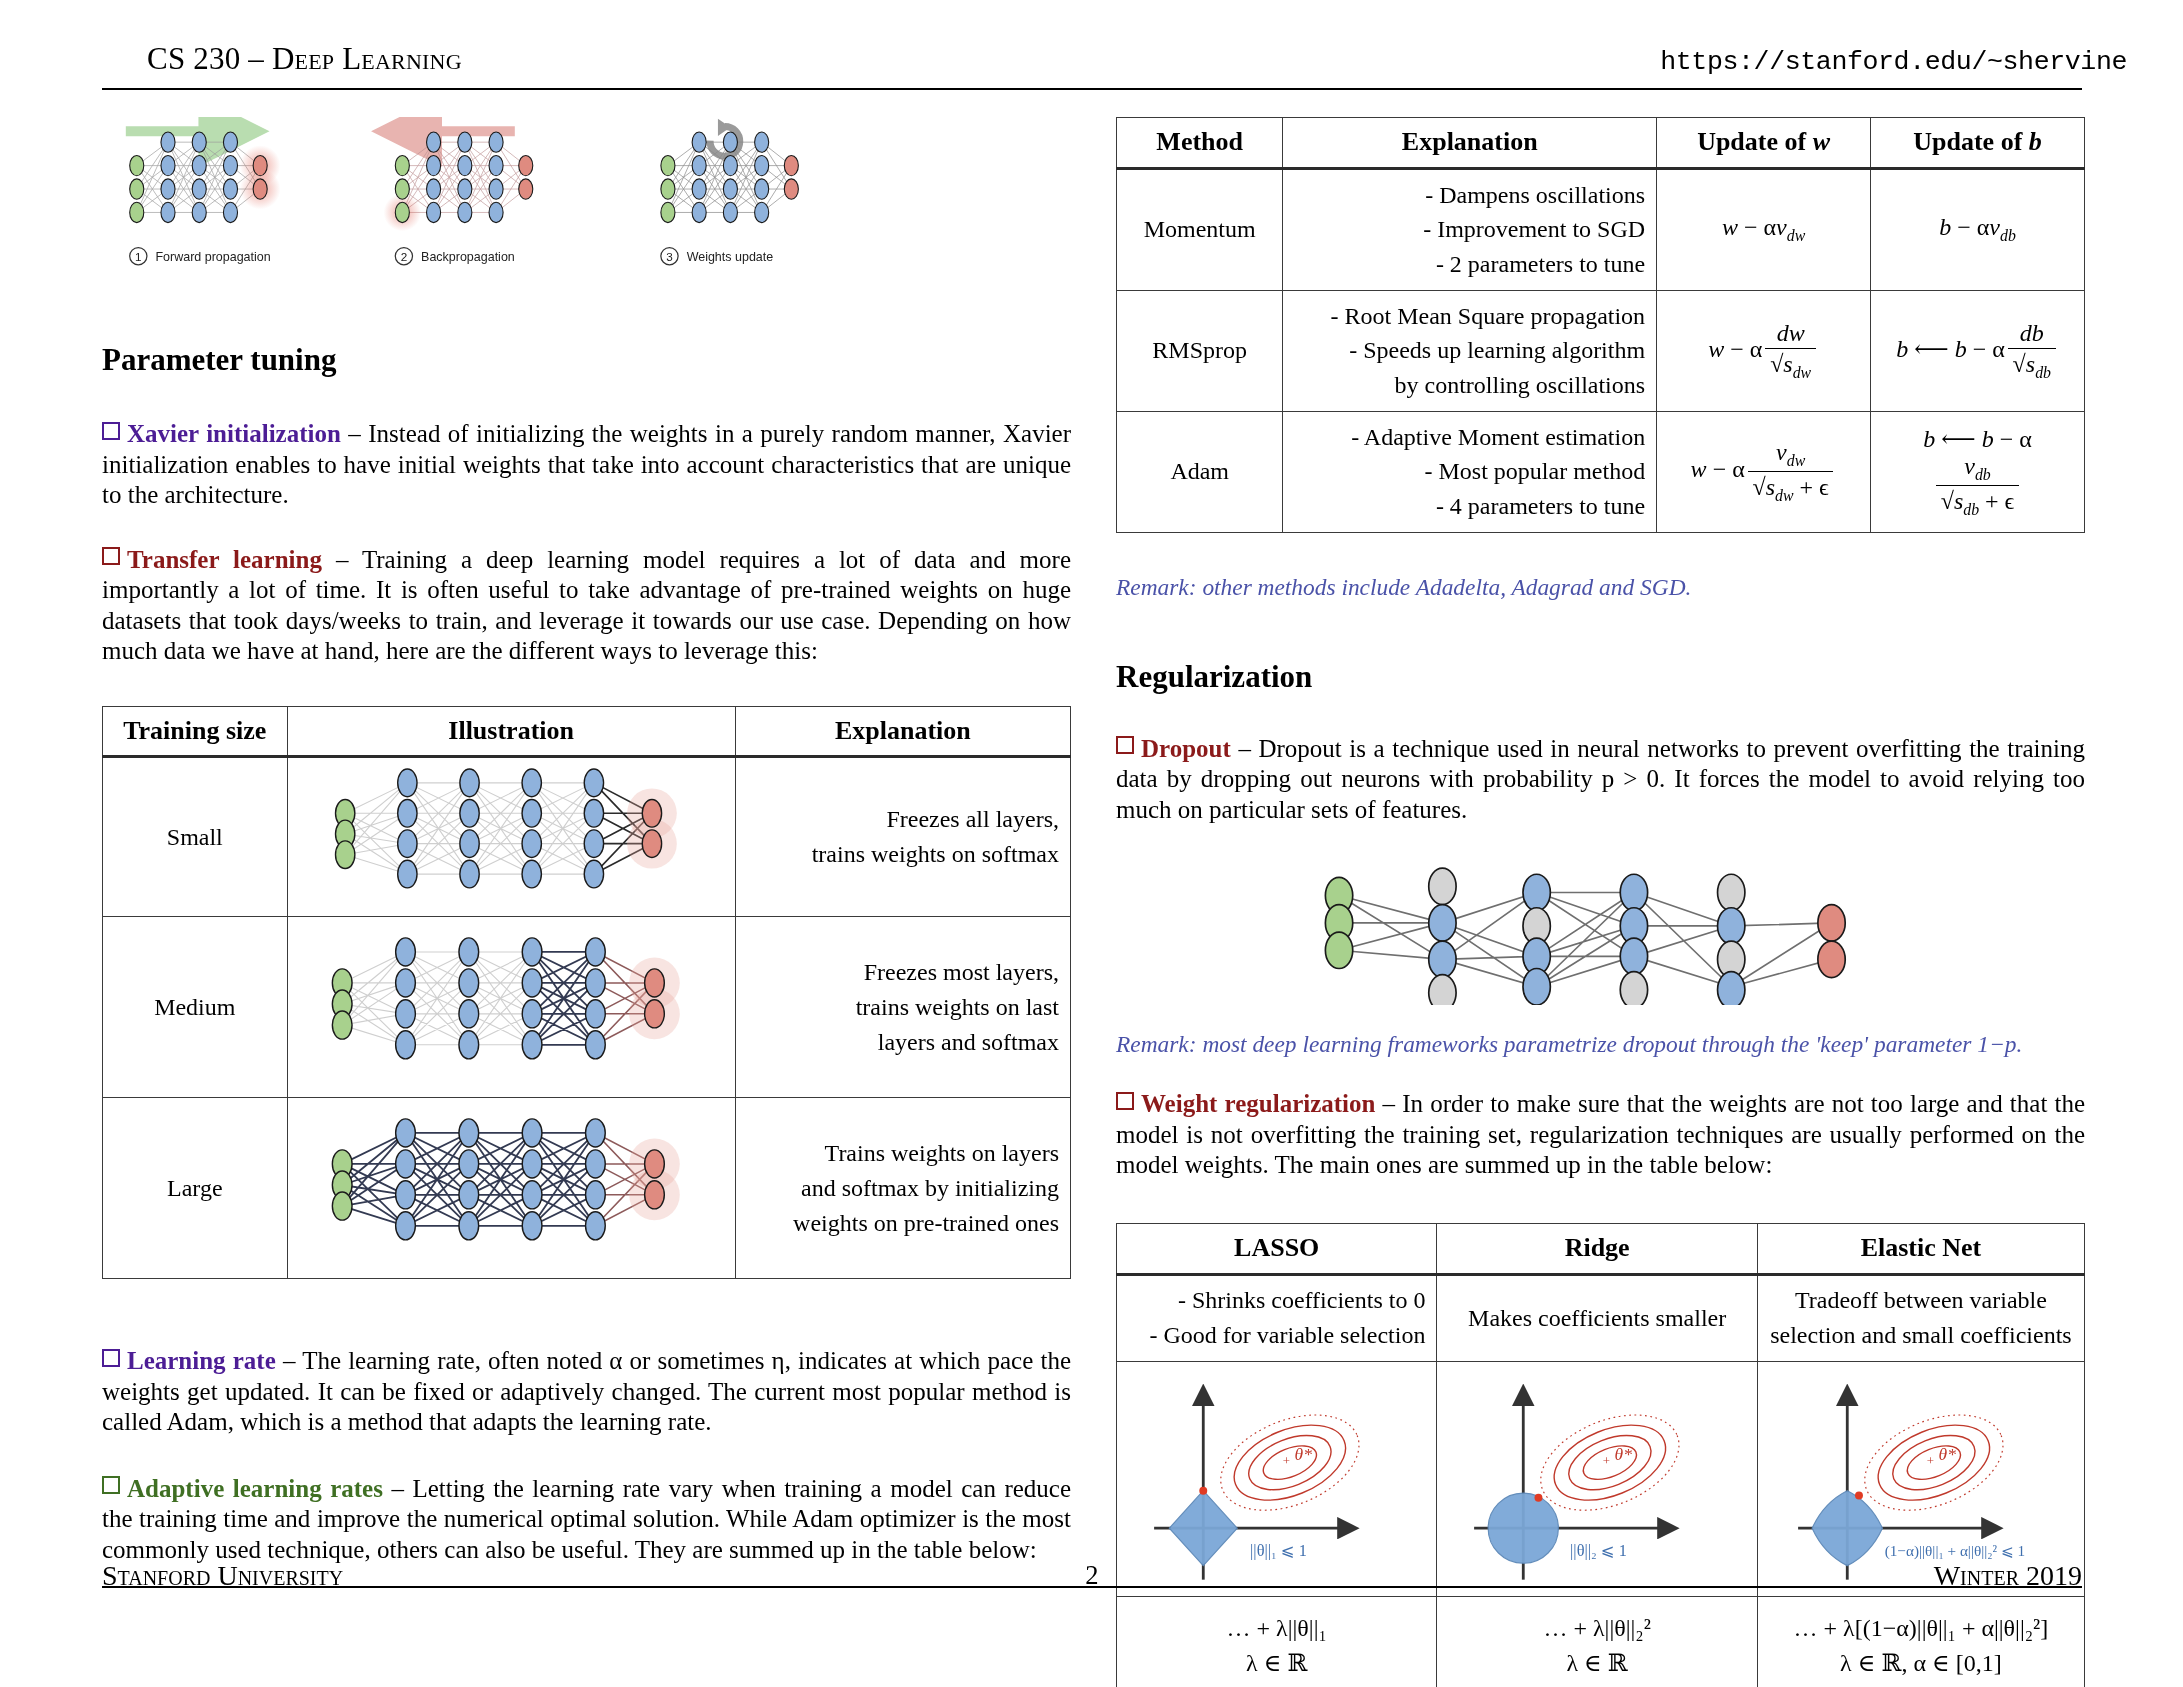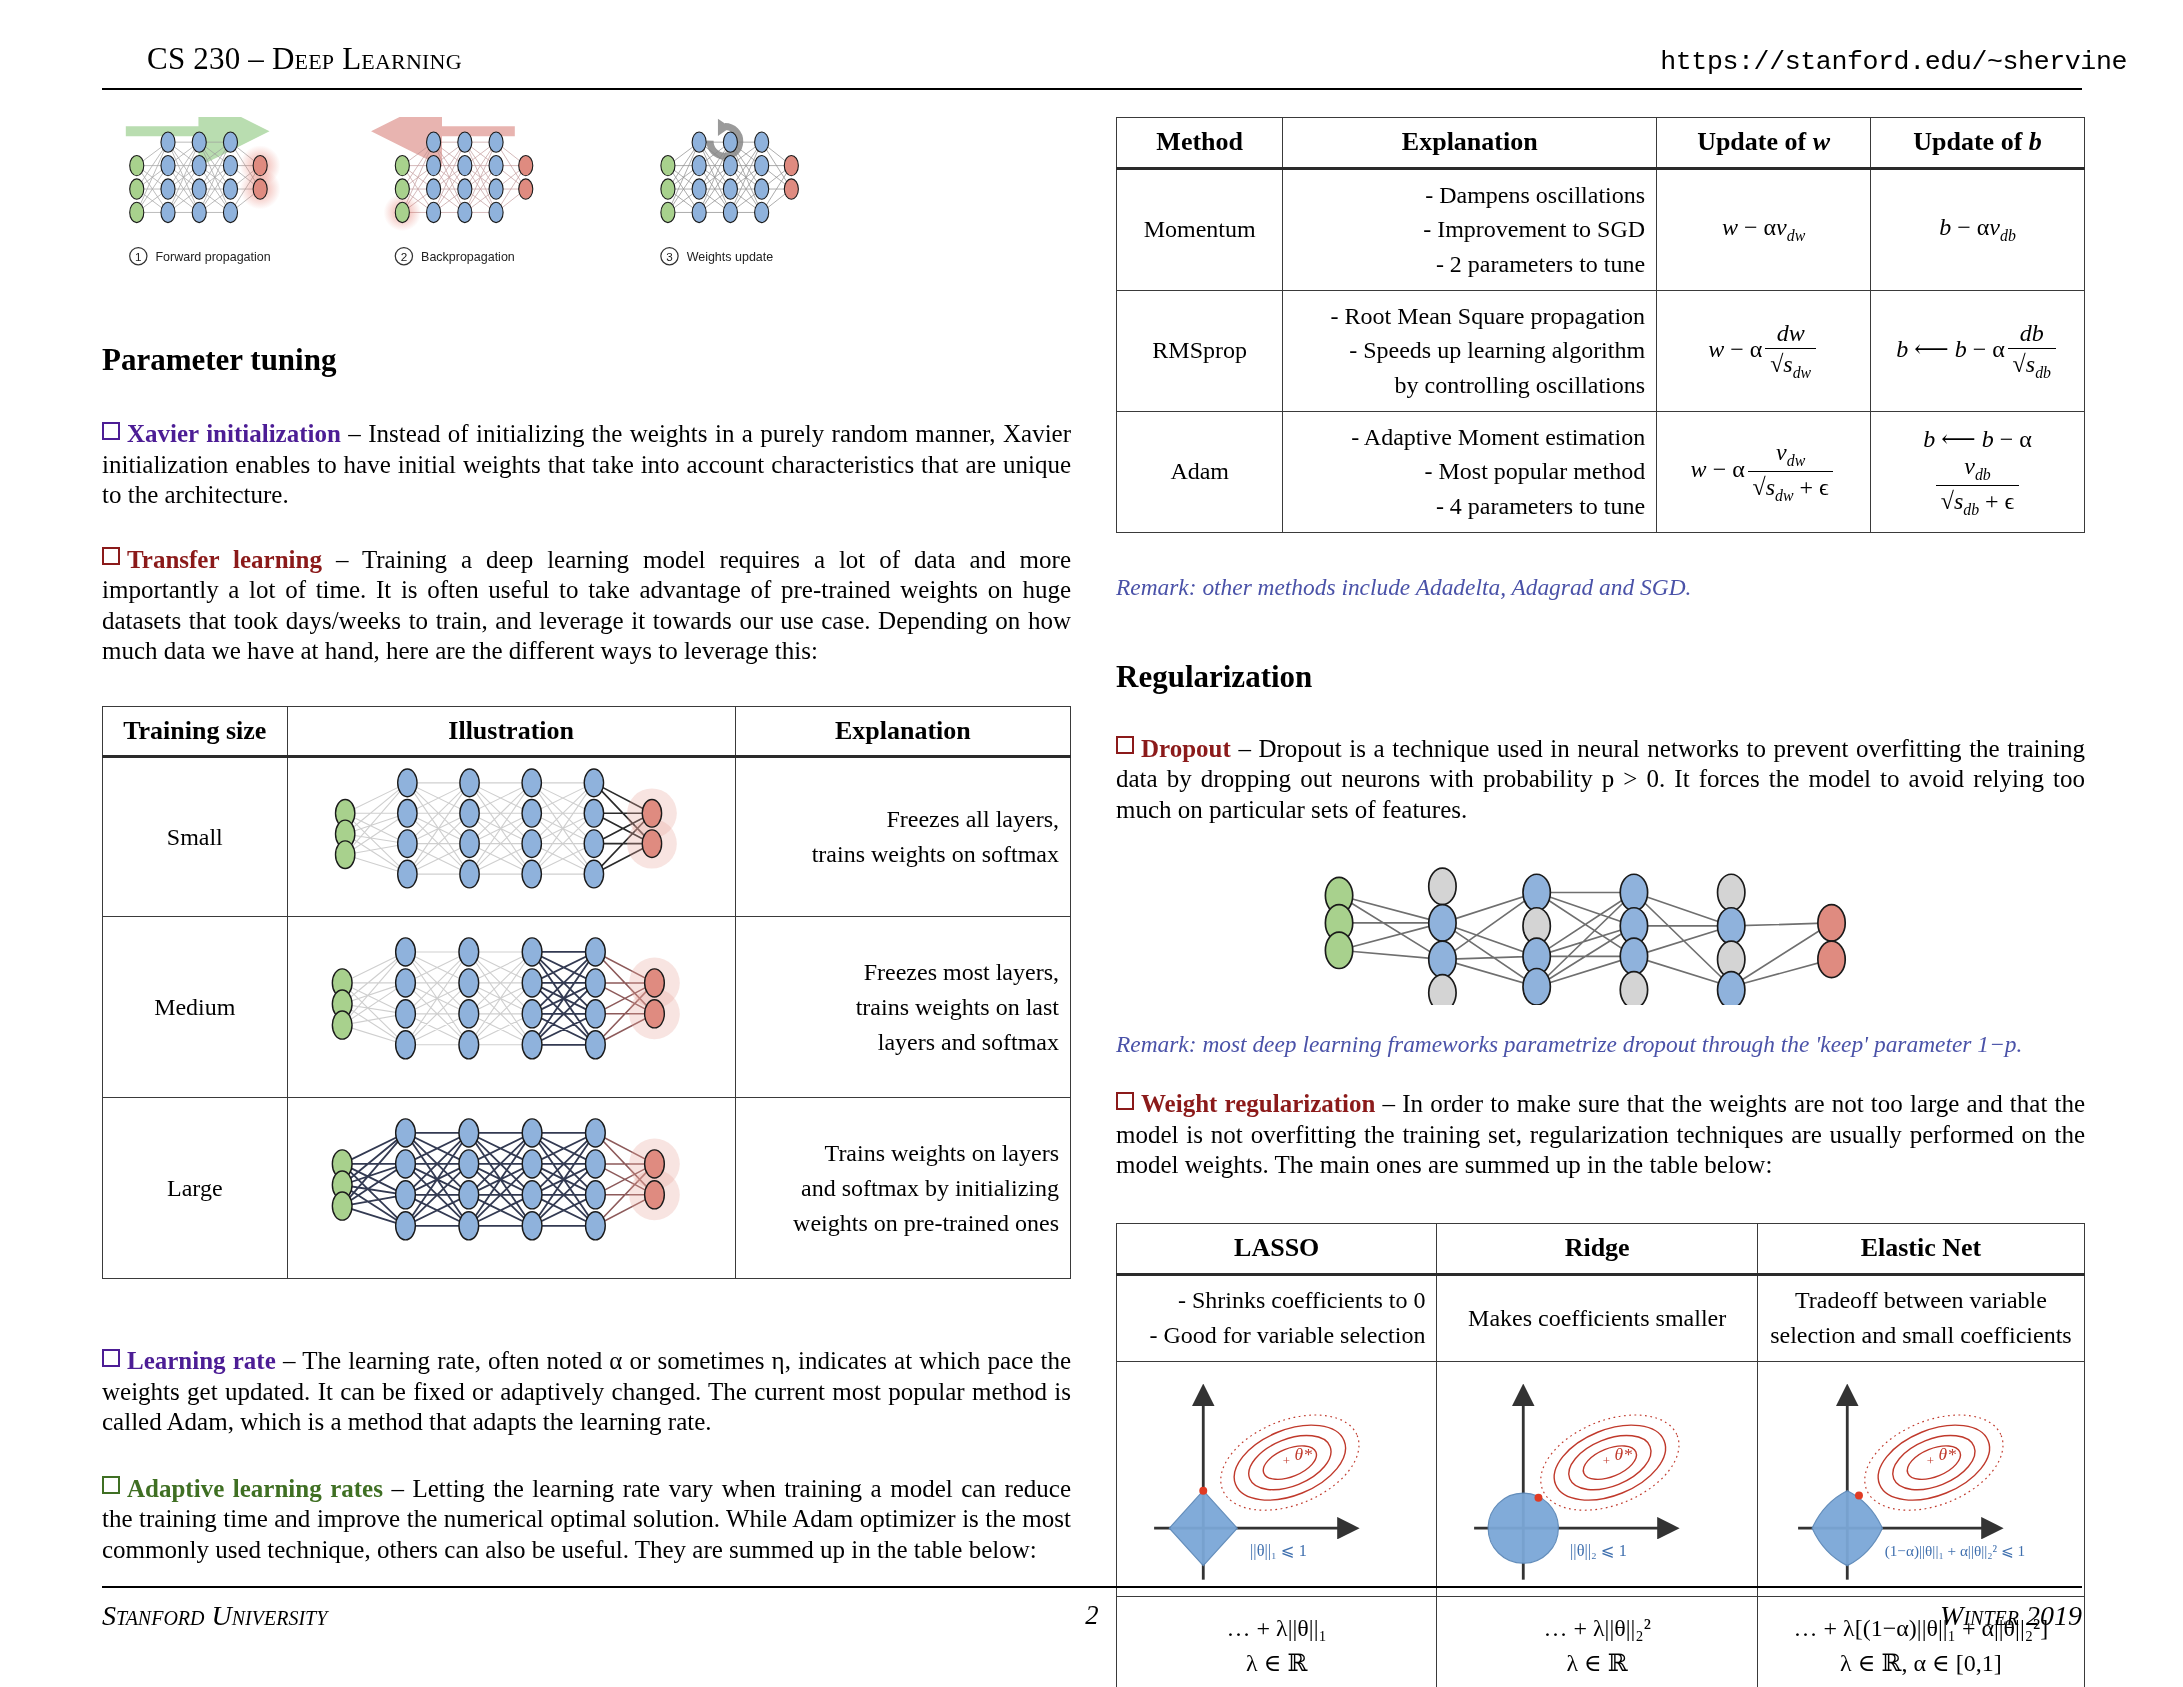"Stanford University" .footer { font-style: italic -> none; top: 1600px -> 1560px }
